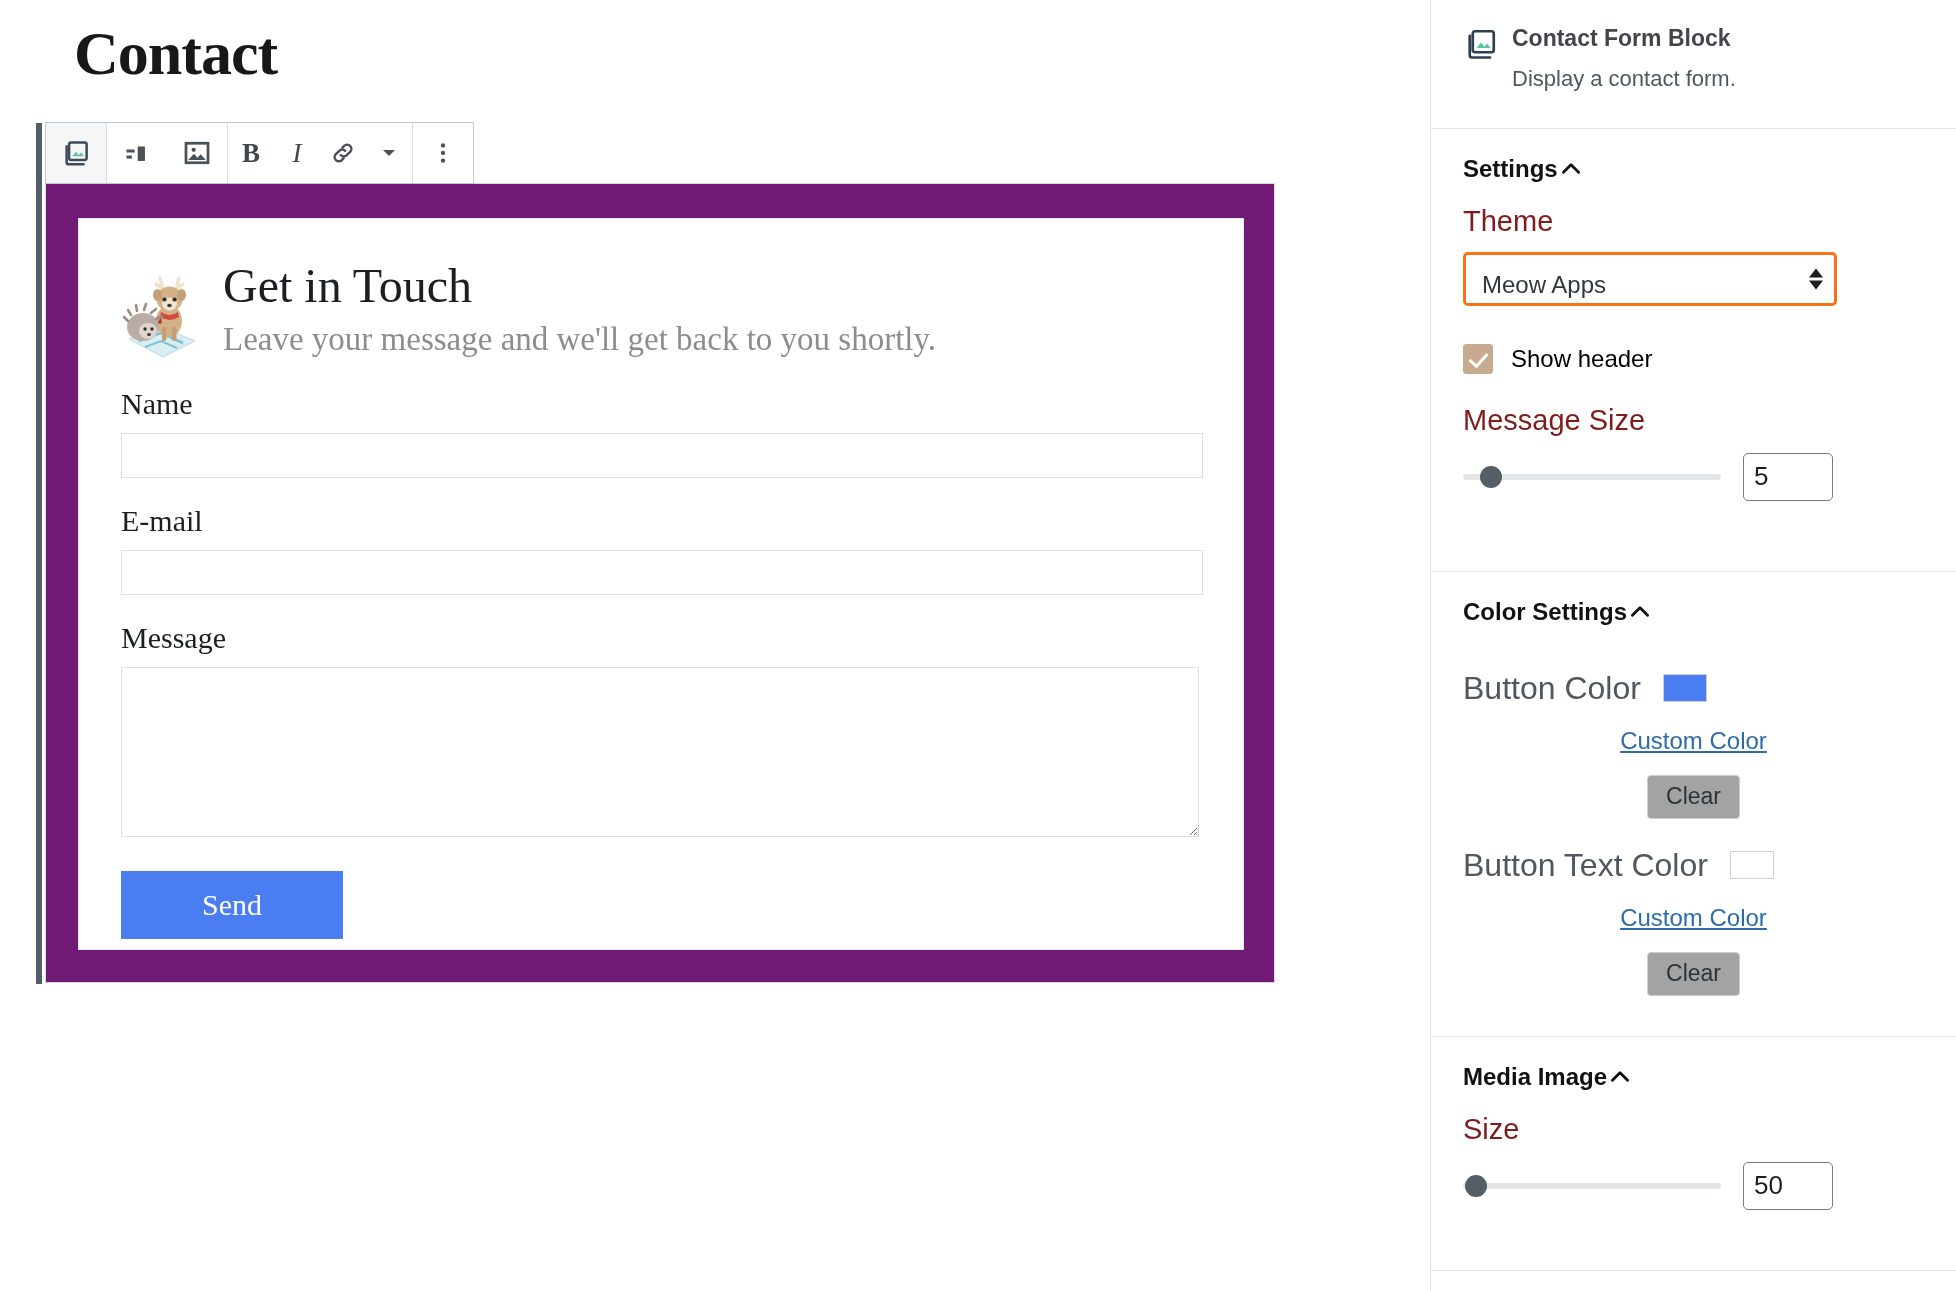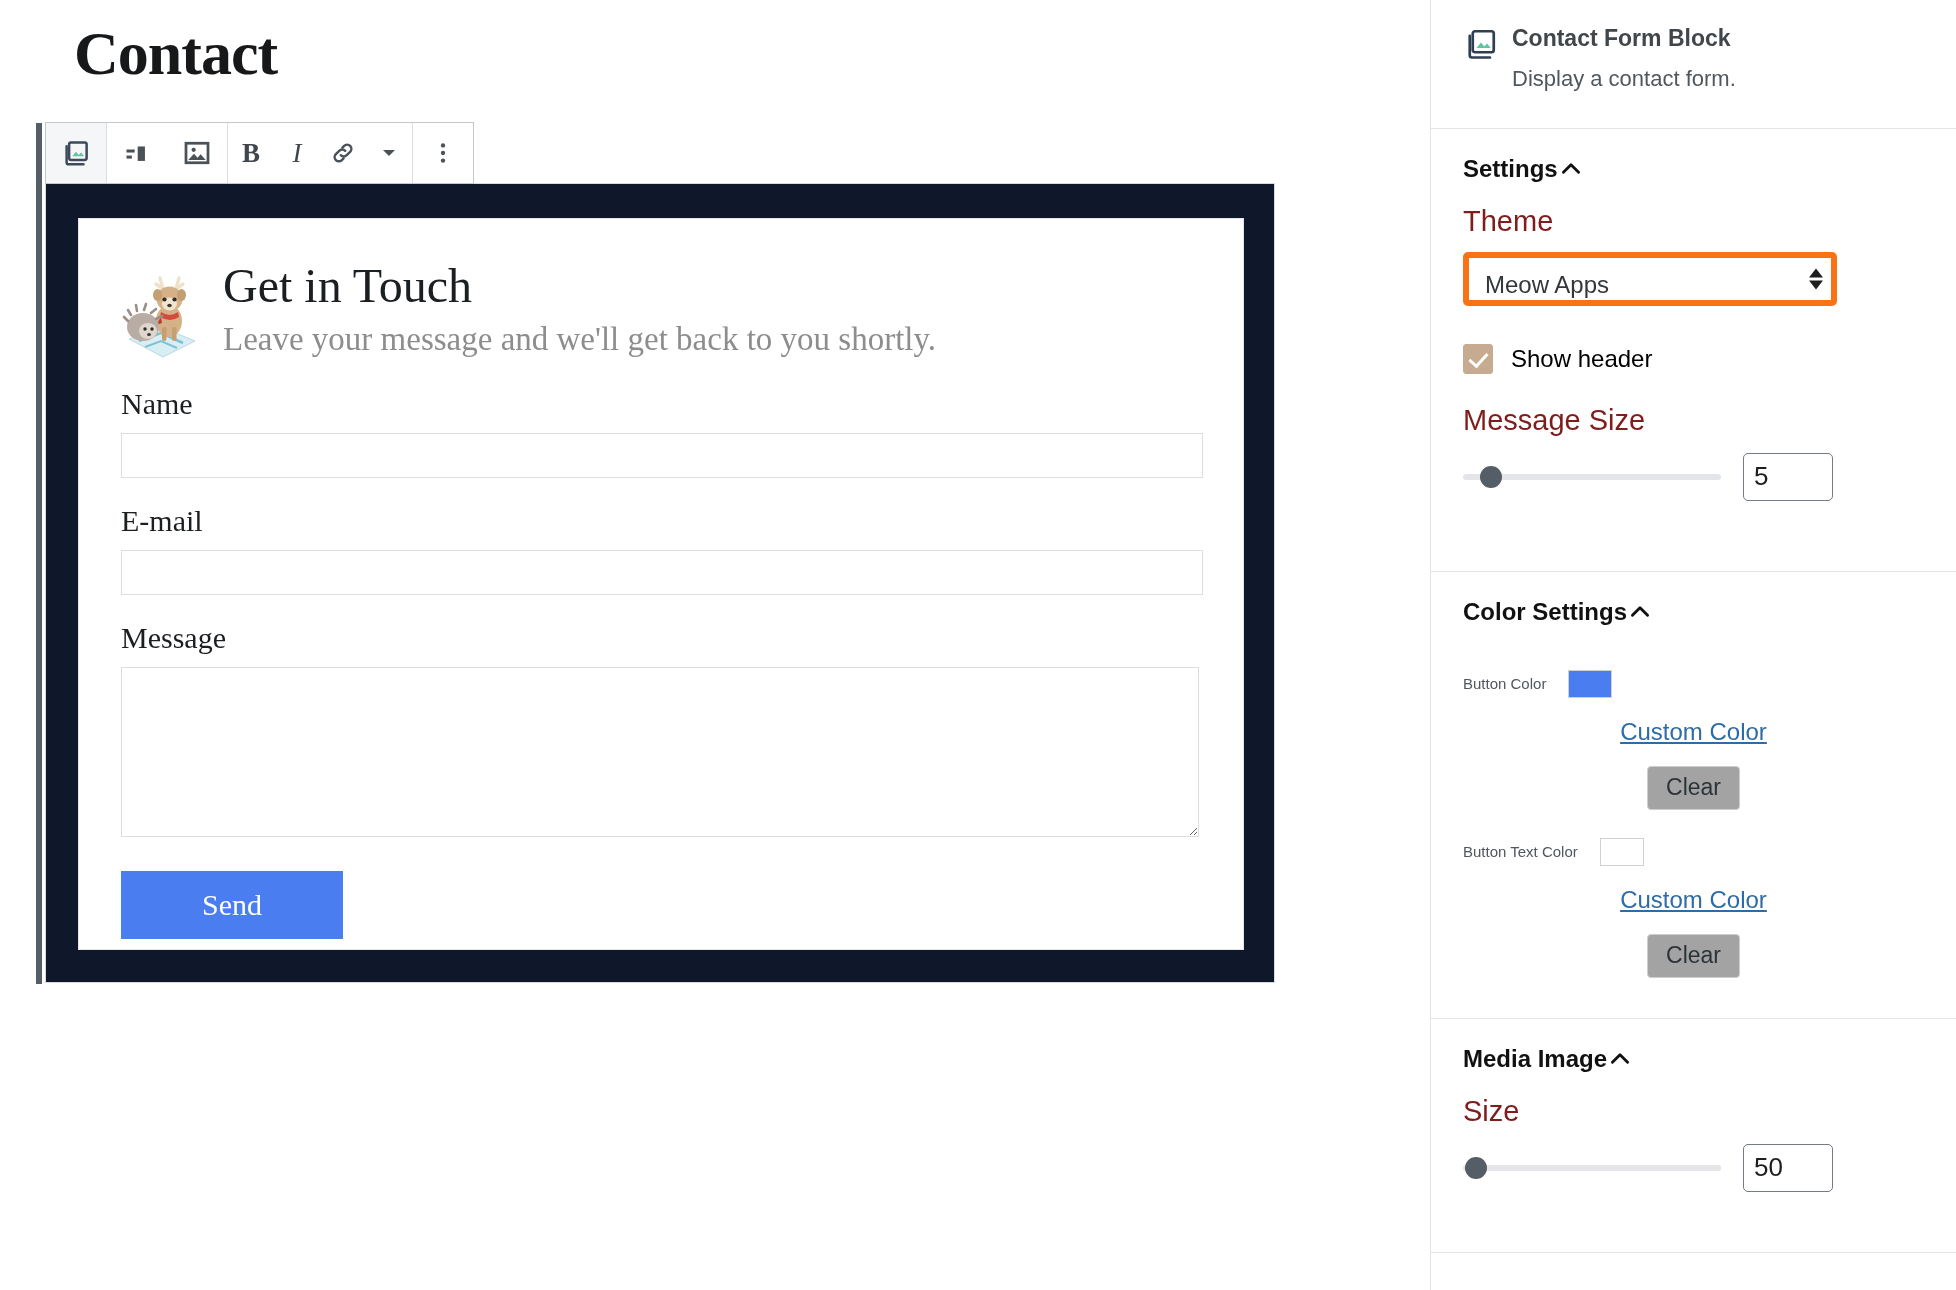"Get in Touch" .block-frame { background: #0f172a -> #701a75 }
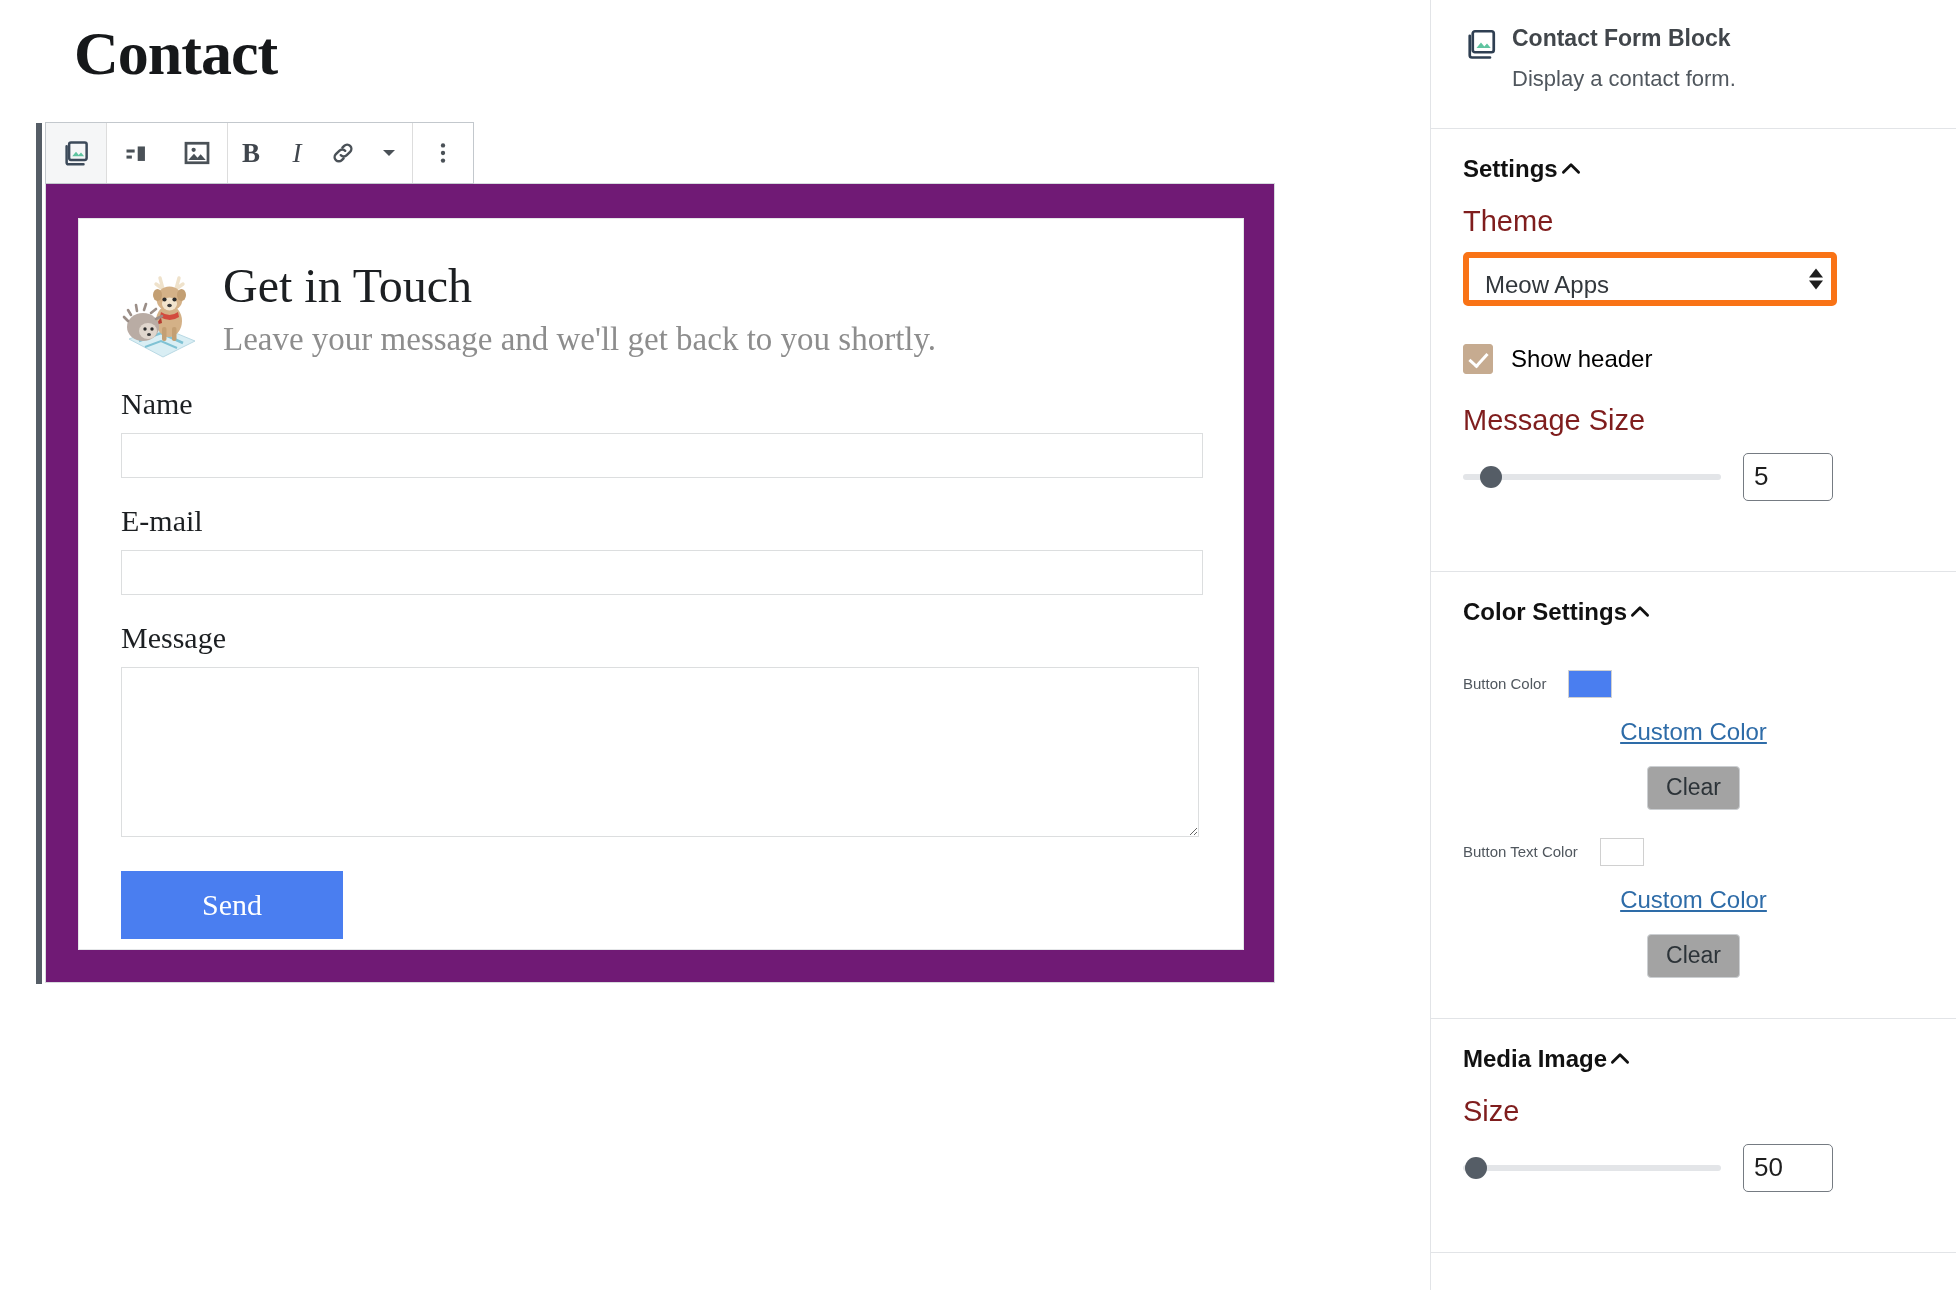"Meow Apps" .sb-select { border: 6px solid #f97316 -> 3px solid #f97316 }
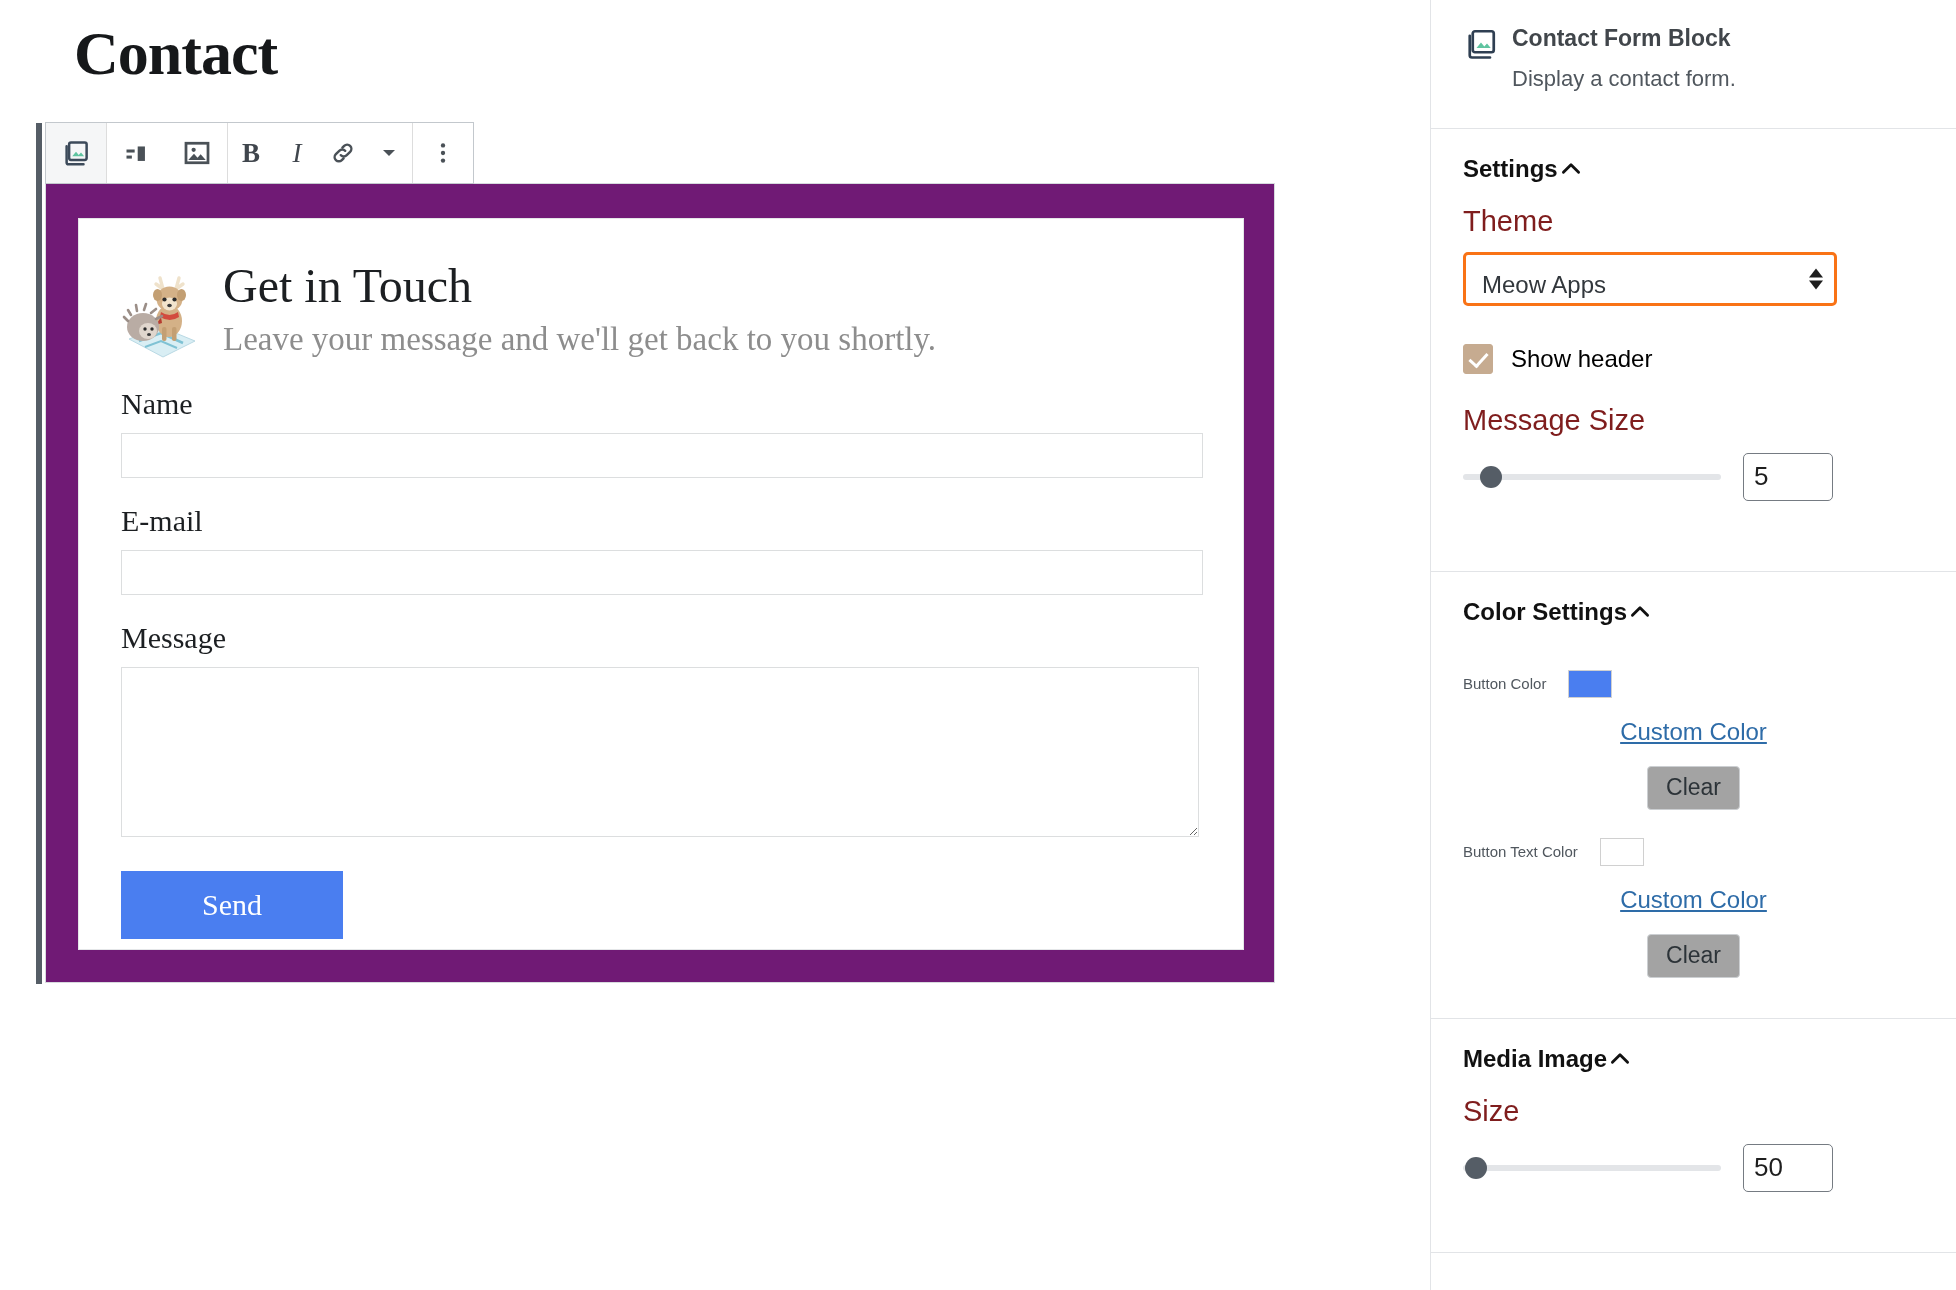"Button Color" .sb-color-label { font-size: 15px -> 32px }
